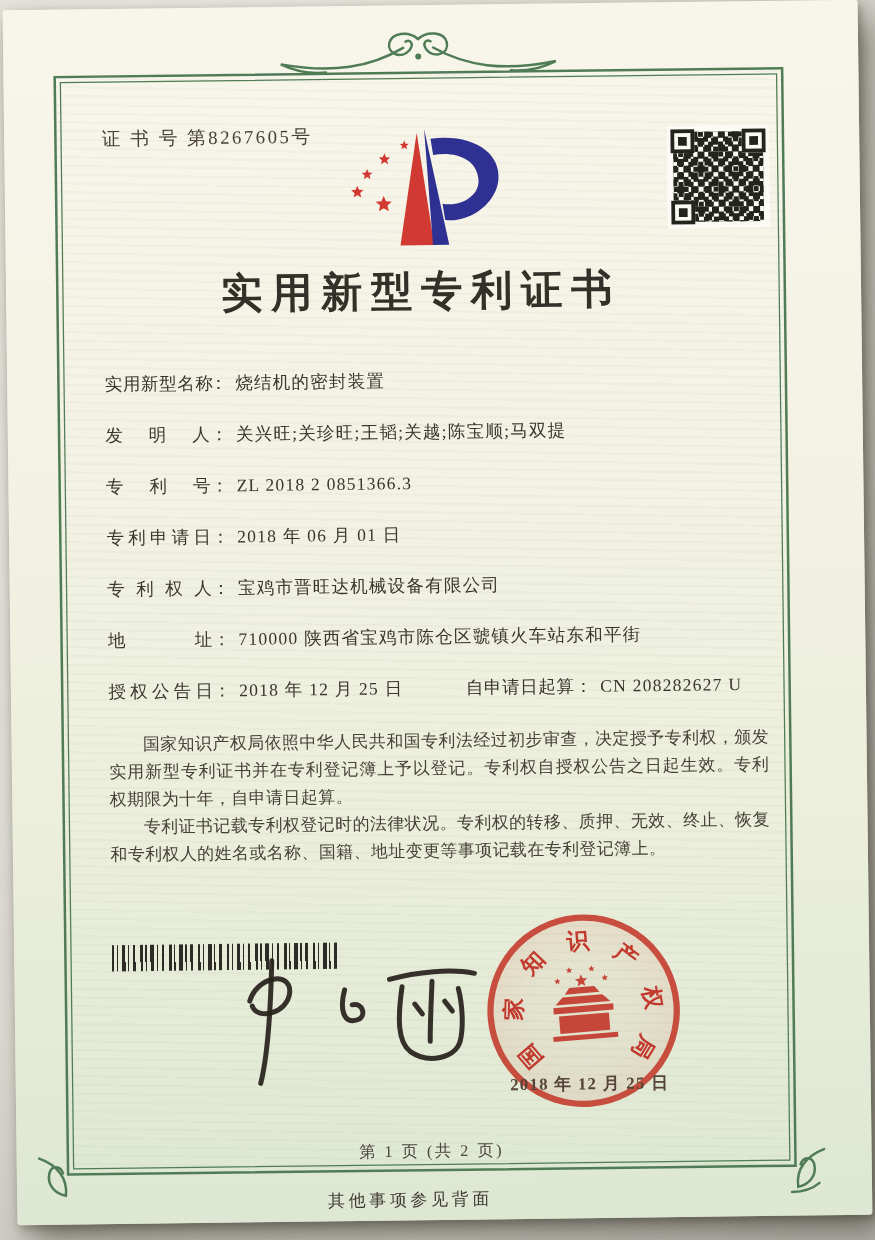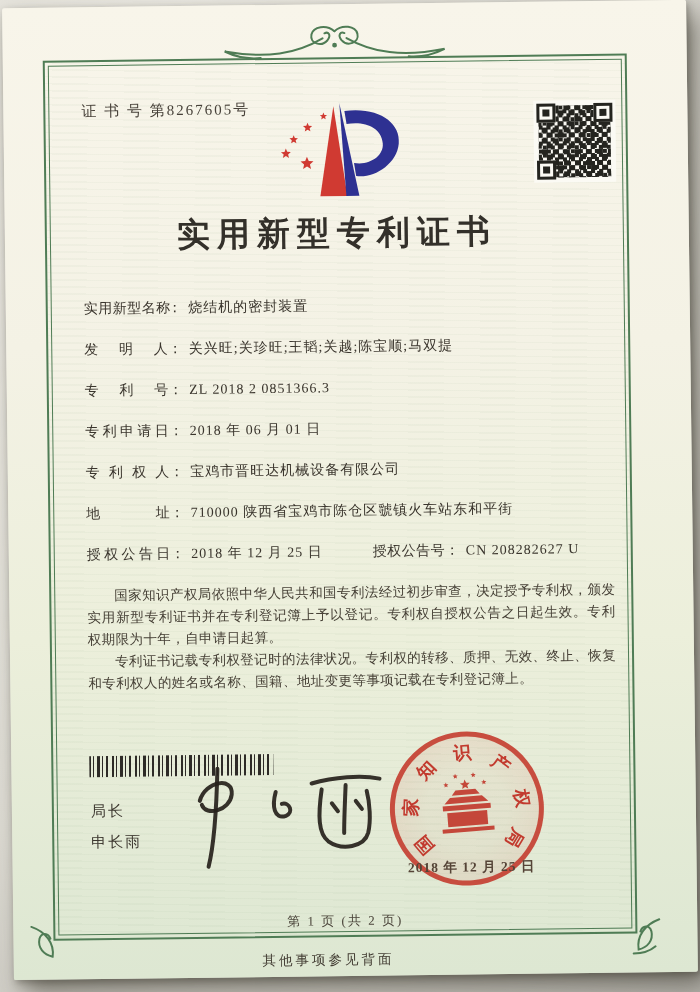"授权公告号" span { text: 授权公告号 -> 自申请日起算 }
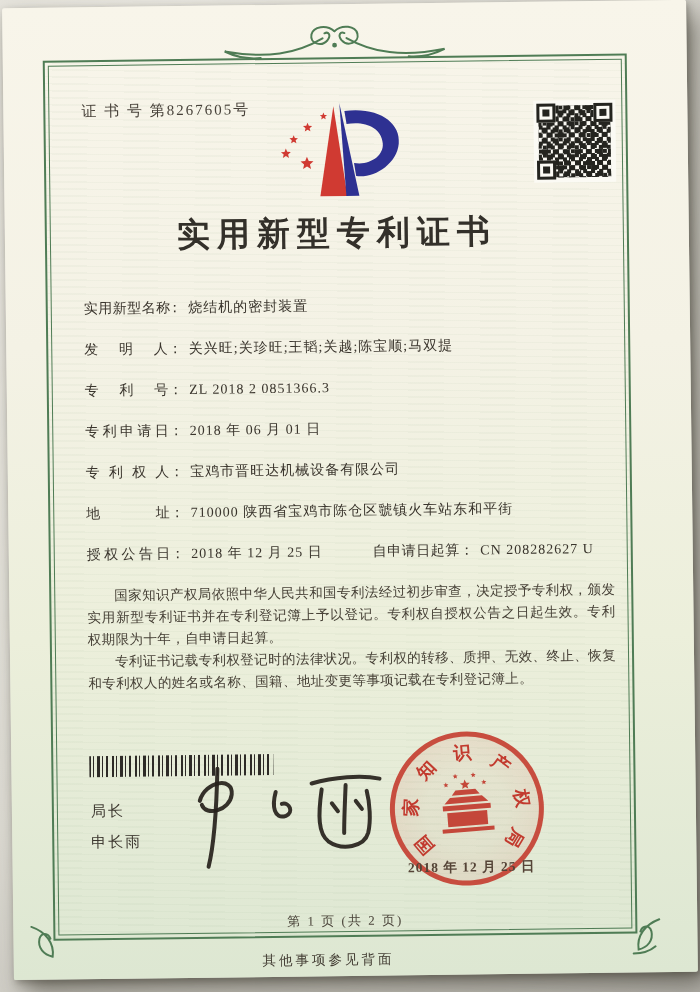"局长" div.signer { html: <div> <div>局长</div> <div>申长雨</div> </div> -> none }
